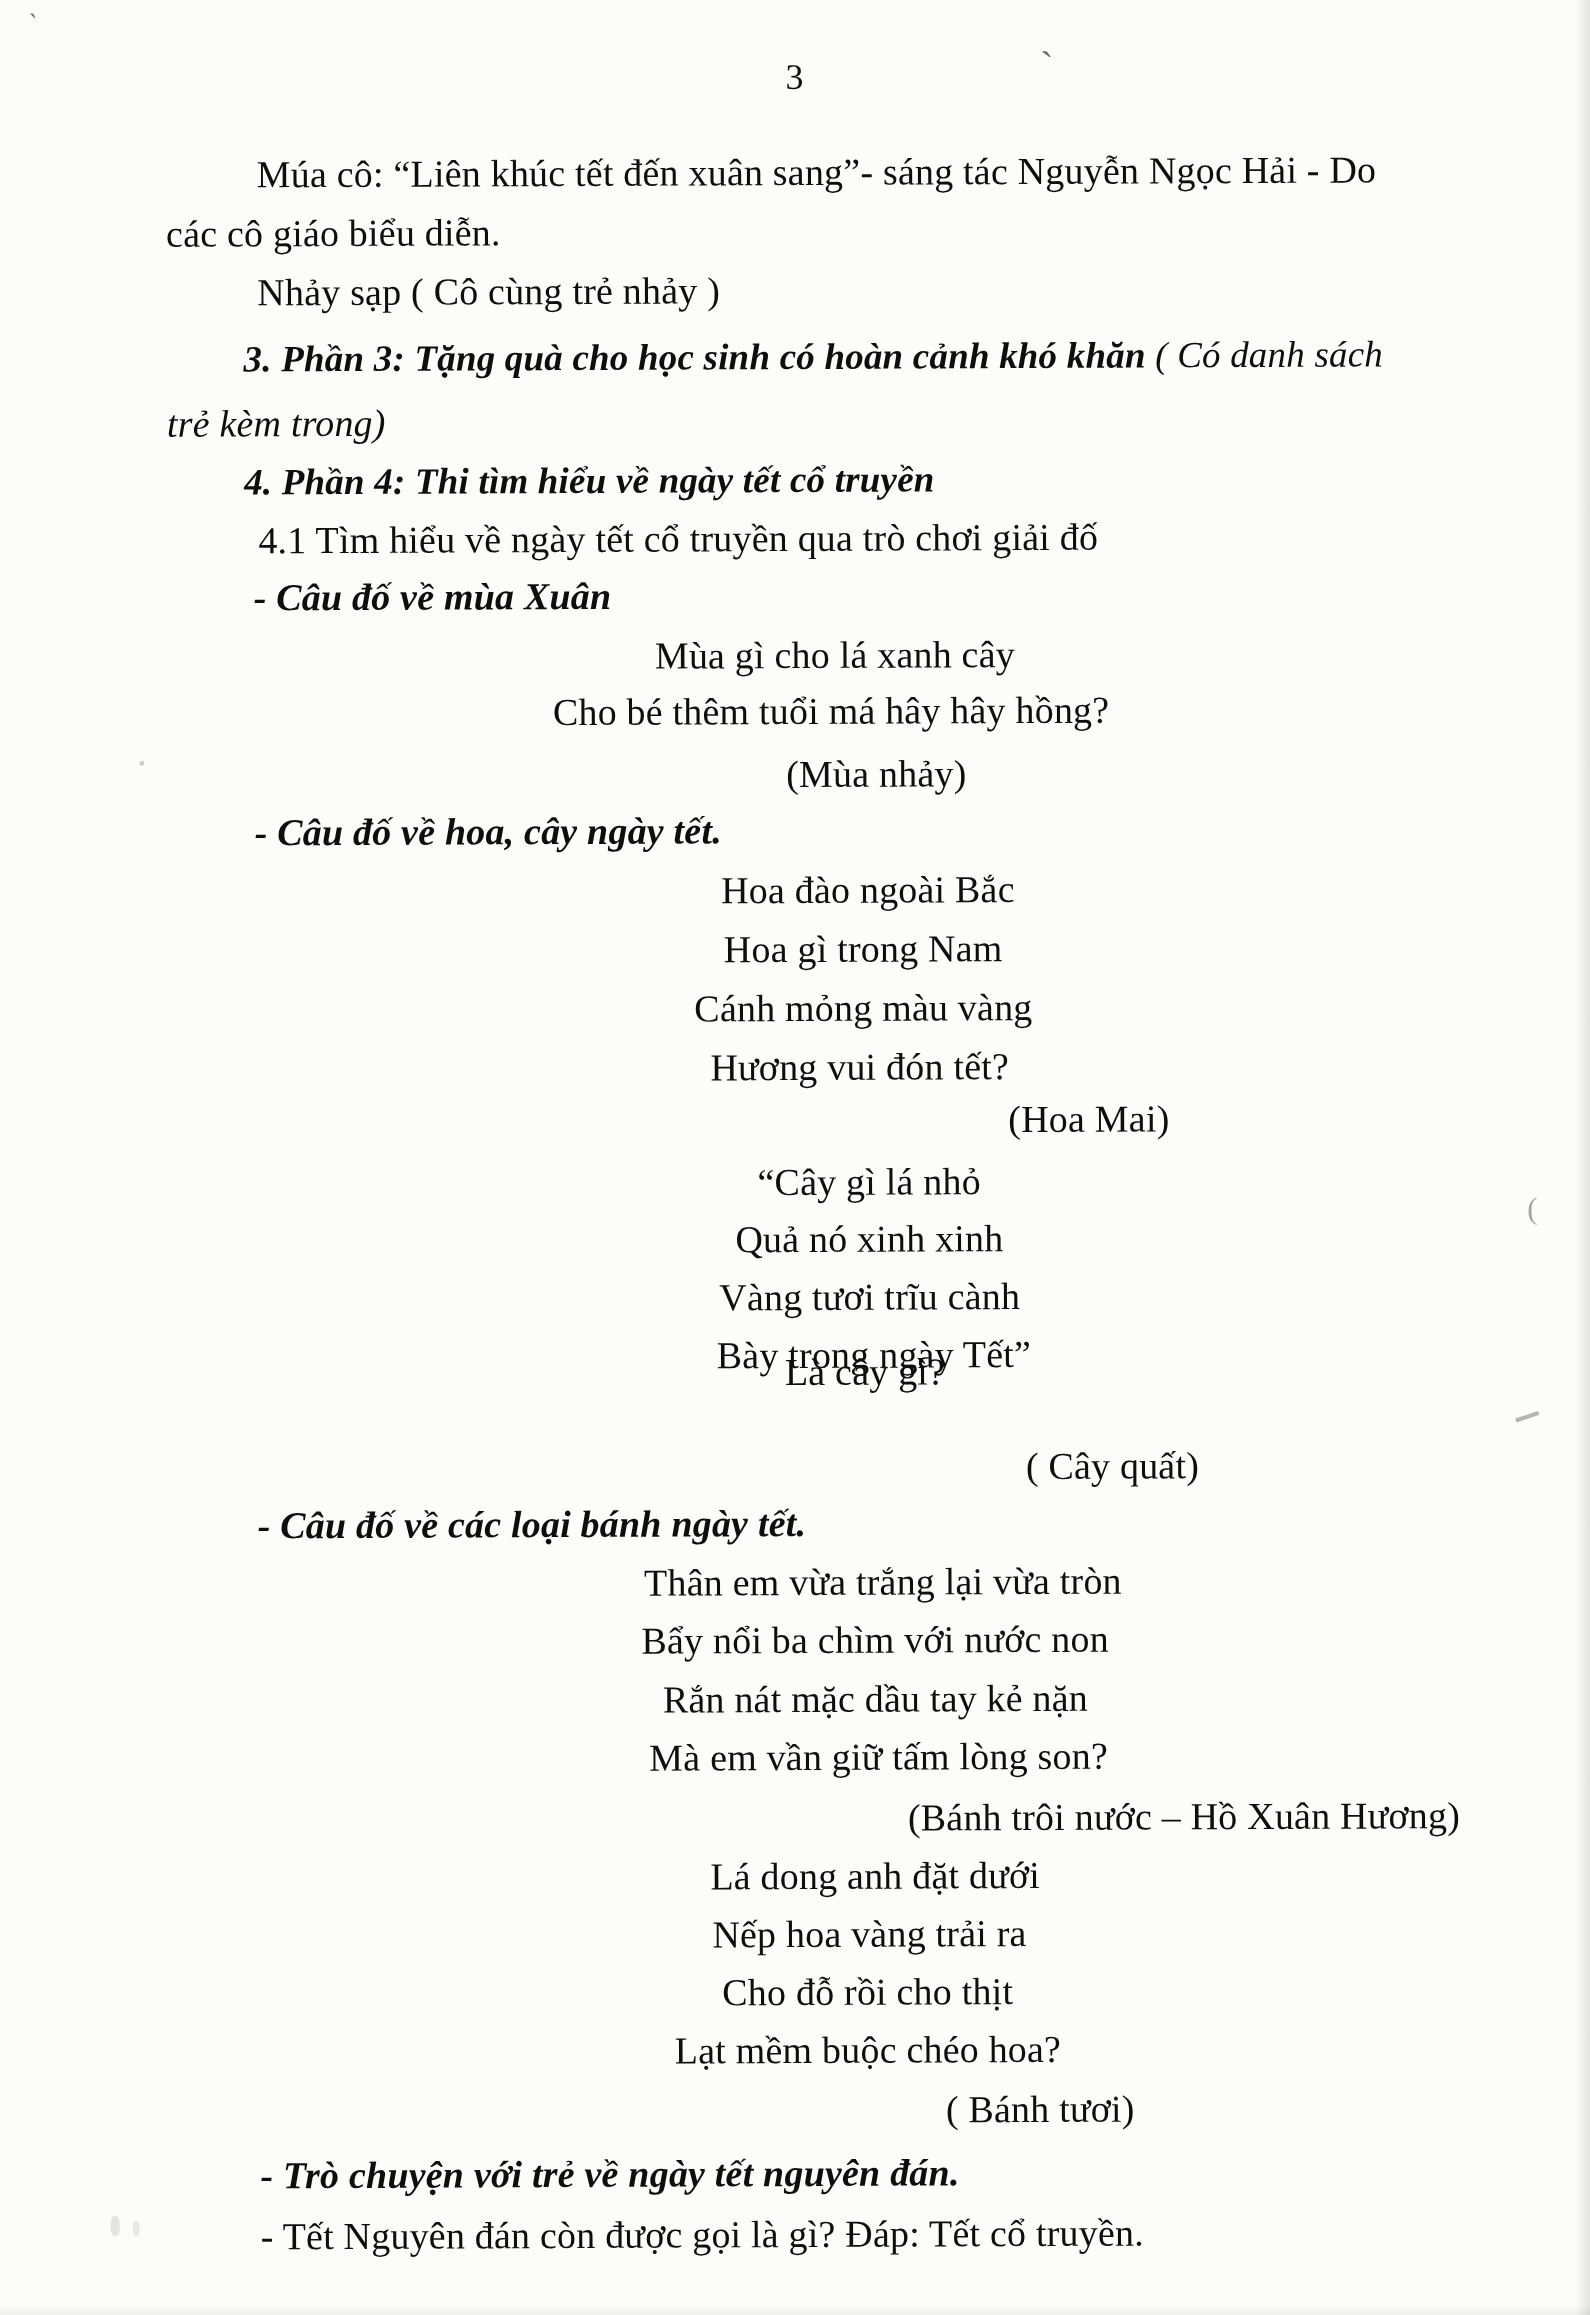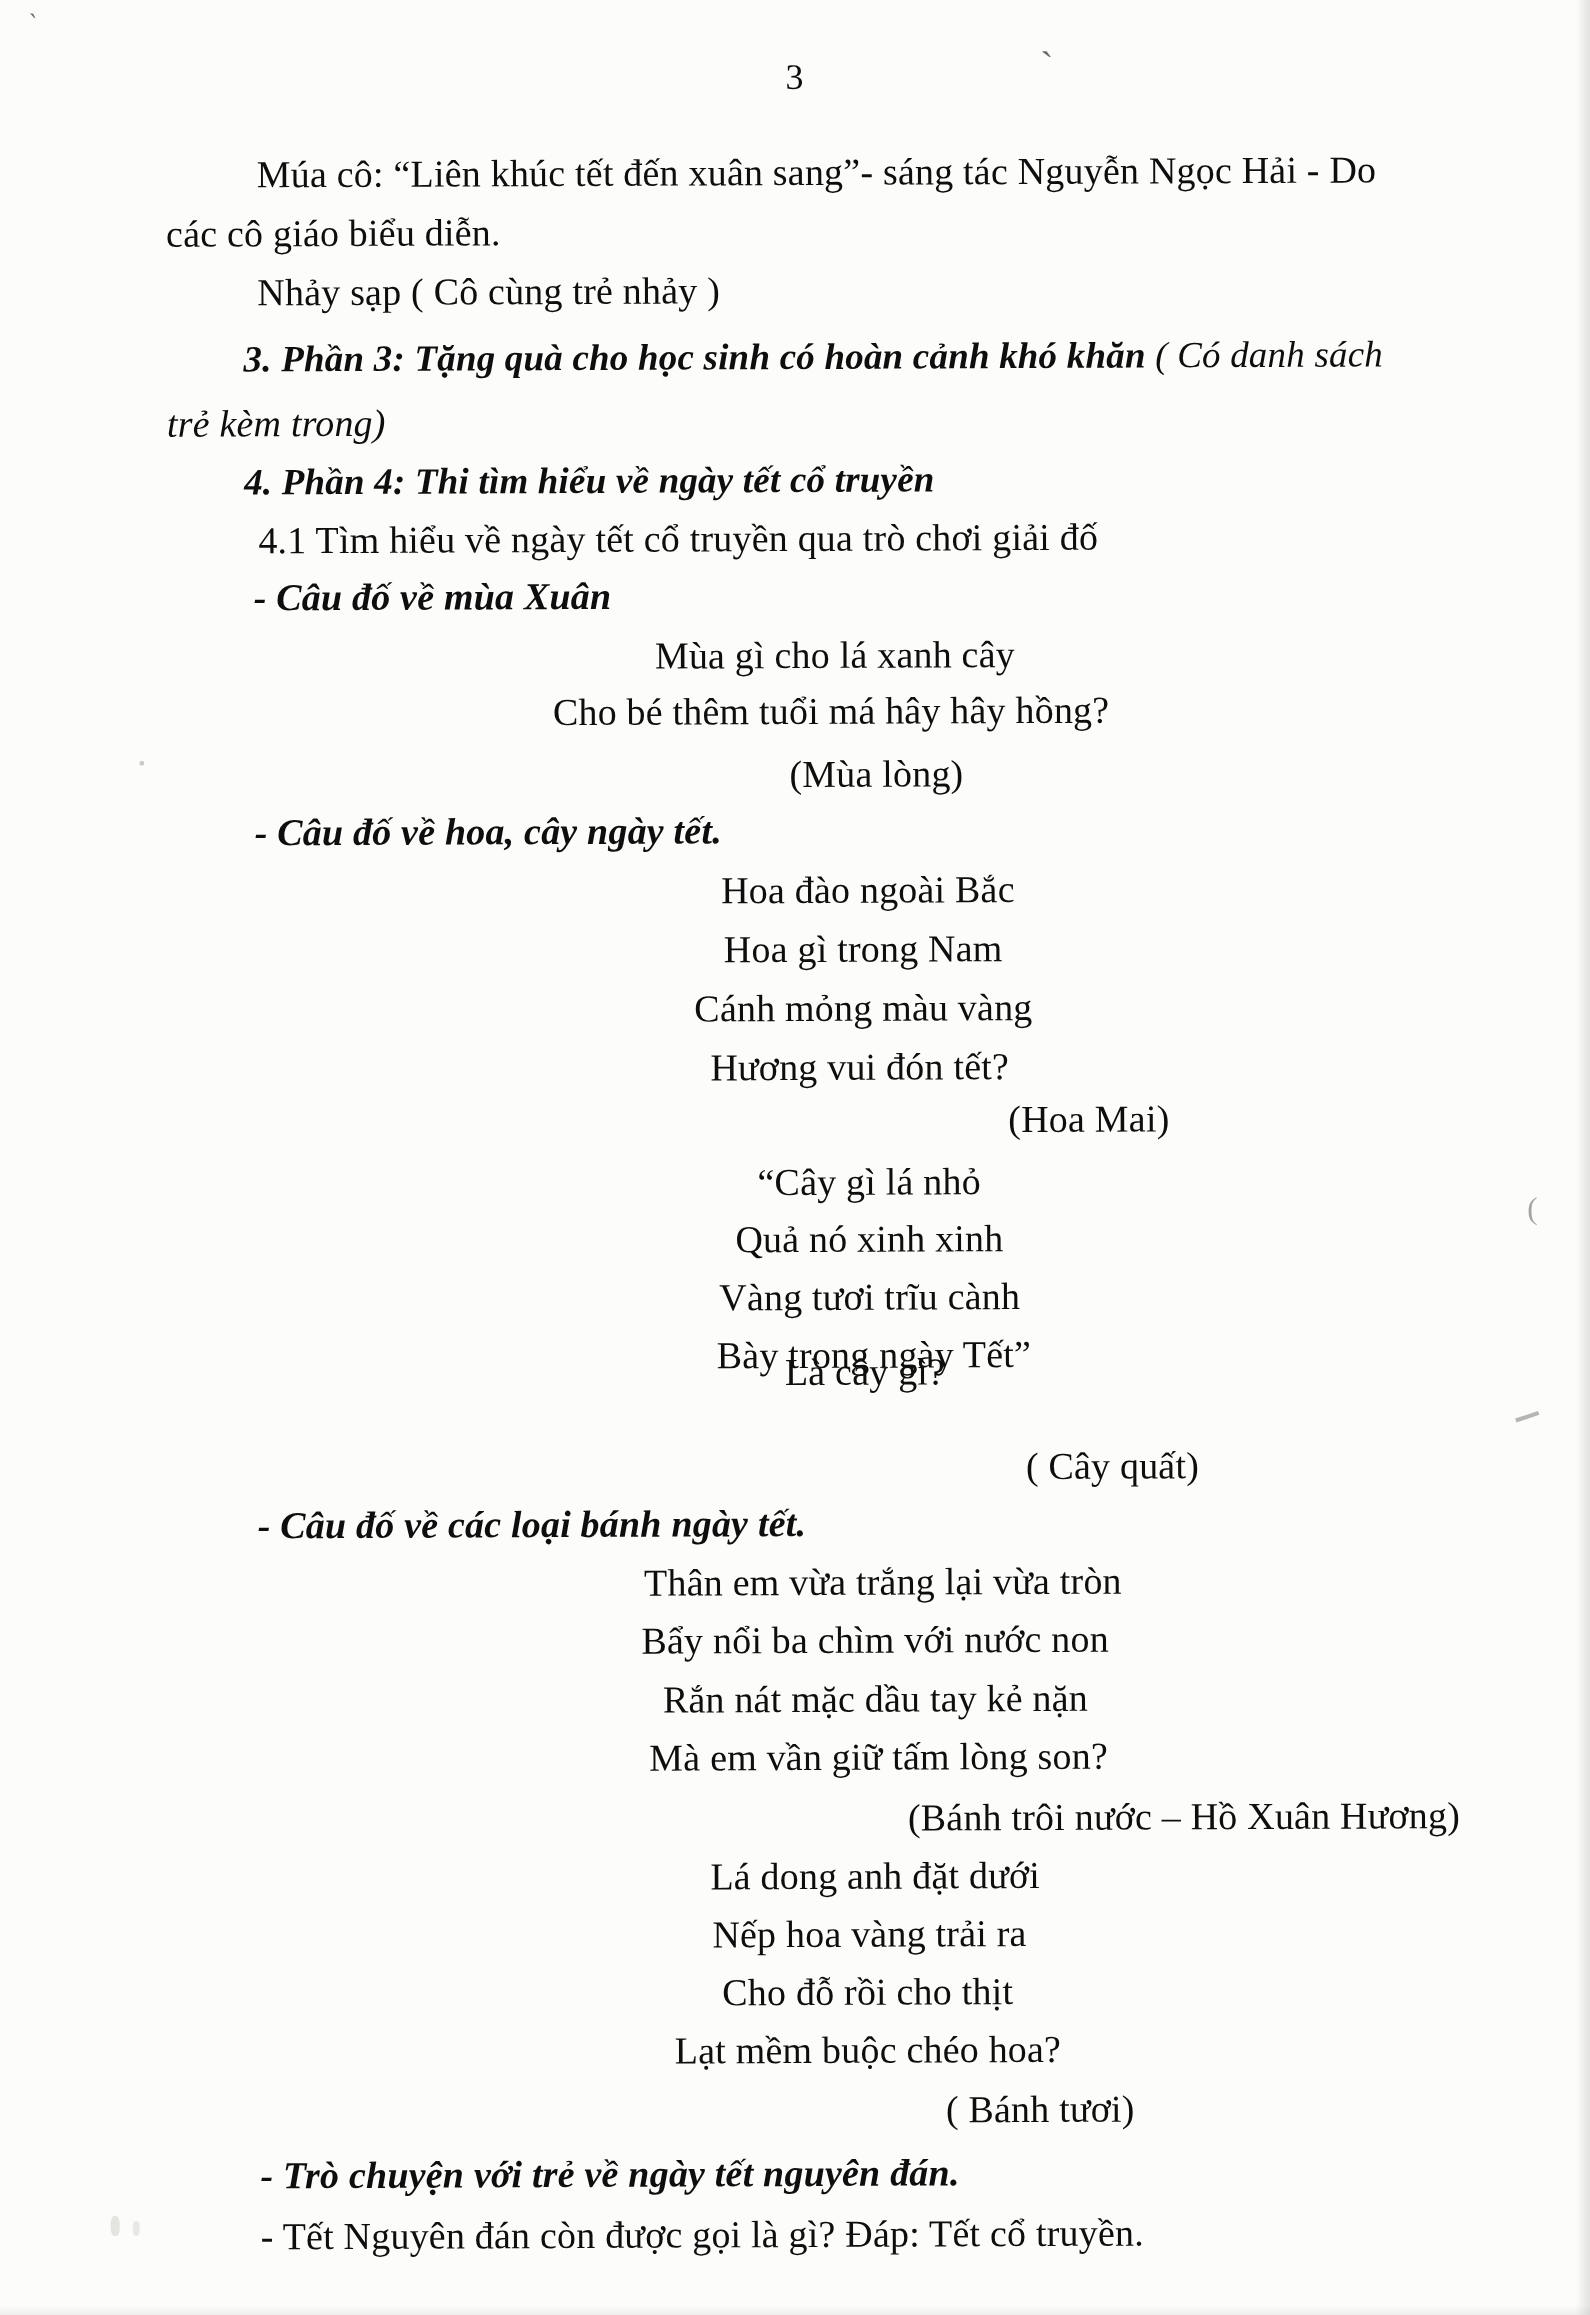"(Mùa lòng)" div.ln { text: lòng -> nhảy }
